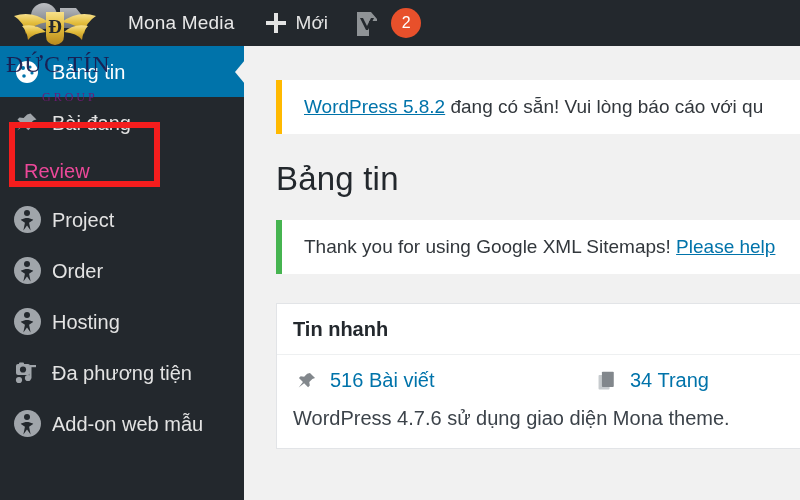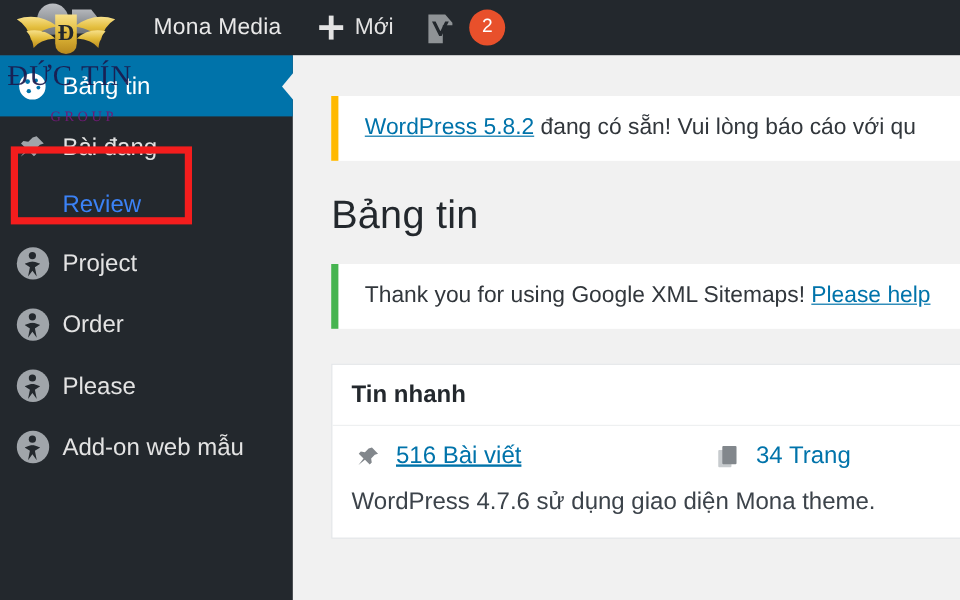"Review" .menu-item.sub { color: #3b82f6 -> #ec4899; padding-left: 52px -> 24px }
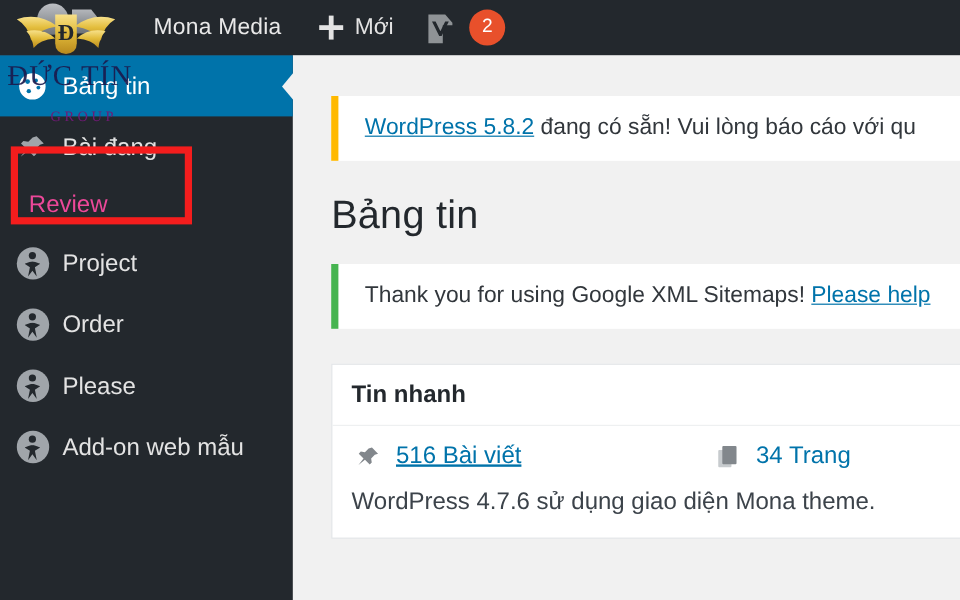"Please" span.mi-label { text: Please -> Hosting }
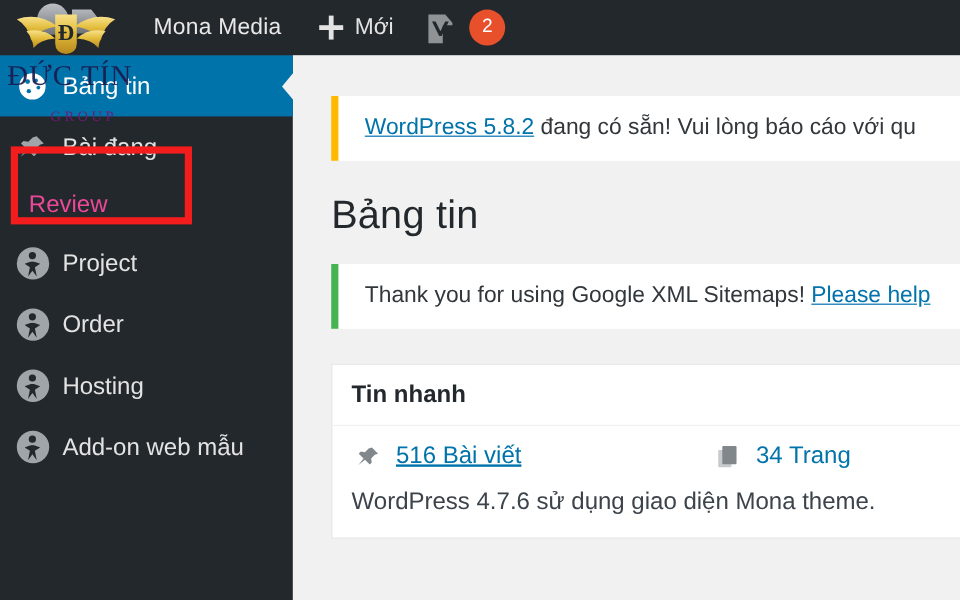"Đa phương tiện" div.menu-item { html: none -> <div> <span> <svg> <rect></rect> <circle></circle> <rect></rect> <circle></circle> <circle></circle> <rect></rect> <rect></rect> <rect></rect> </svg> </span> <span>Đa phương tiện</span> </div> }
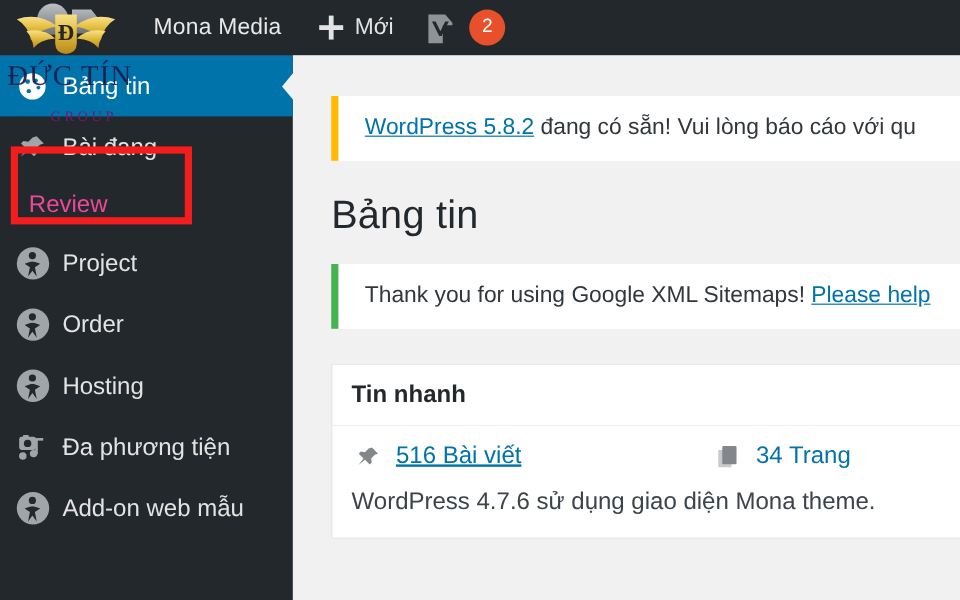"516 Bài viết" .glance-item.posts { text-decoration: underline -> none }
